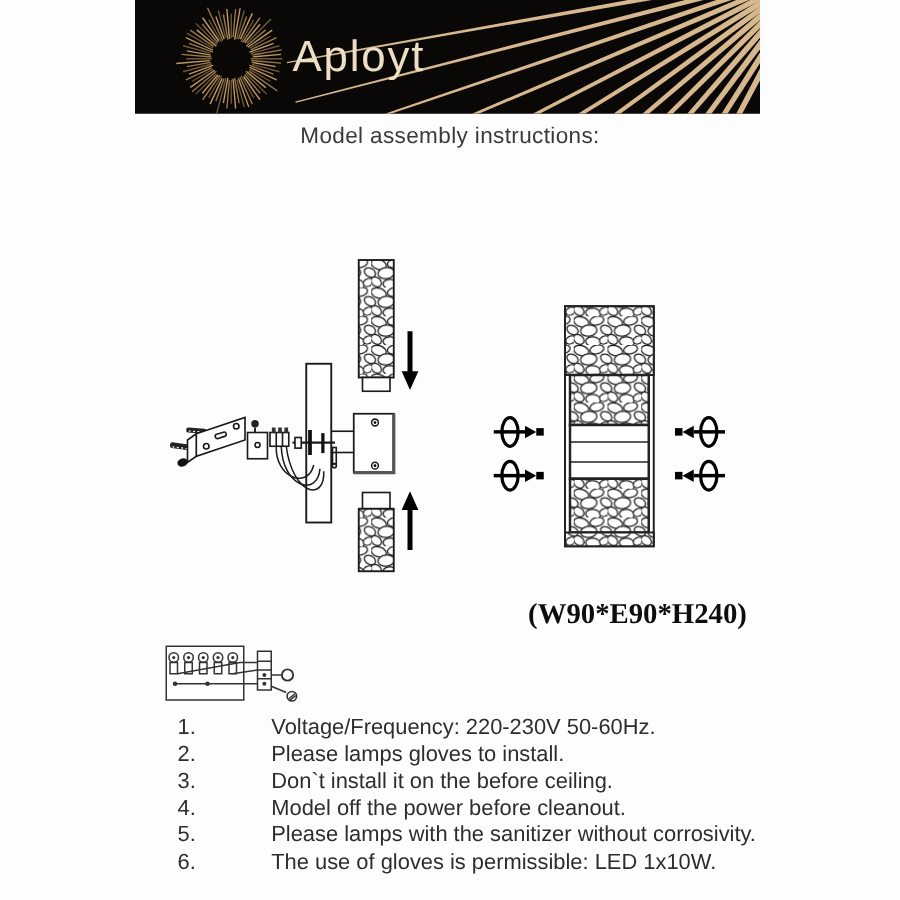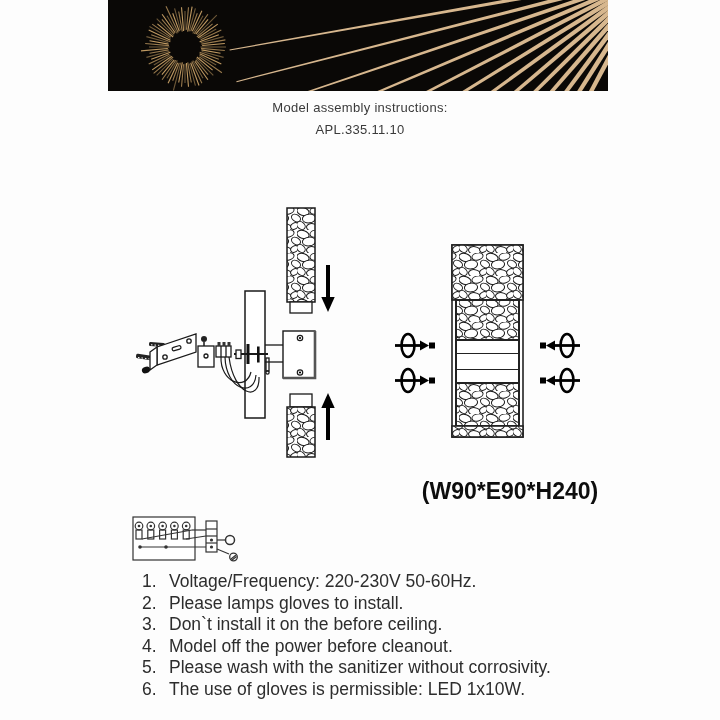"Aployt" div.brand { html: none -> <div>Aployt</div> }
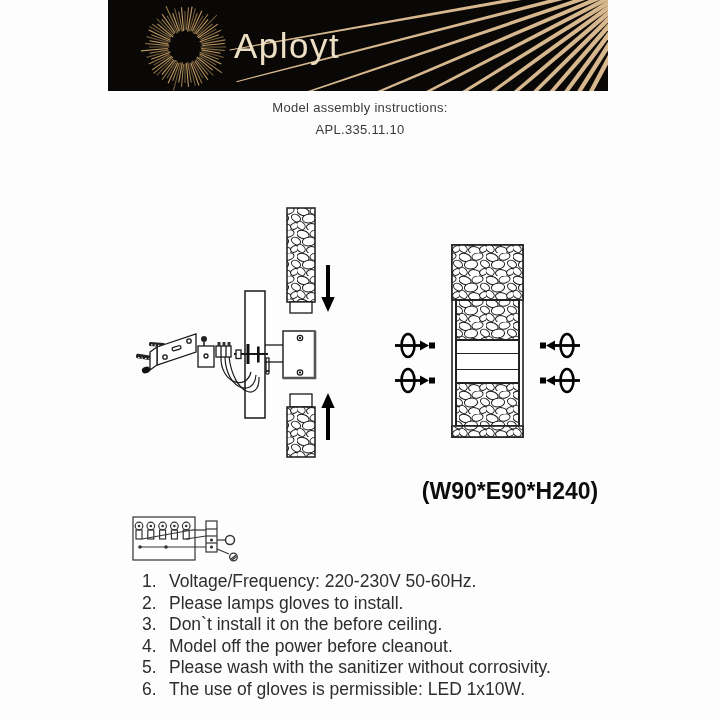"Model assembly instructions:" .title-line { font-size: 13px -> 18px }
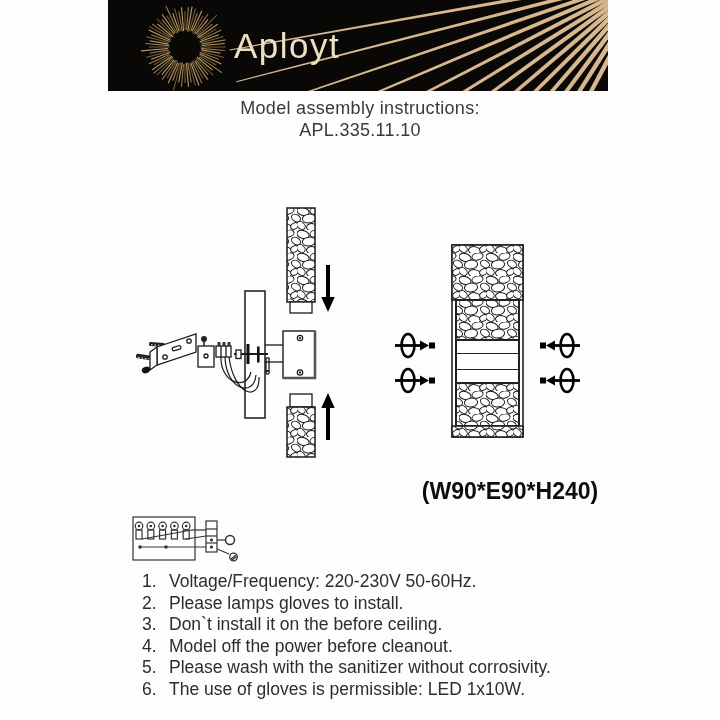"APL.335.11.10" div.title-line { html: <div>APL.335.11.10</div> -> none }
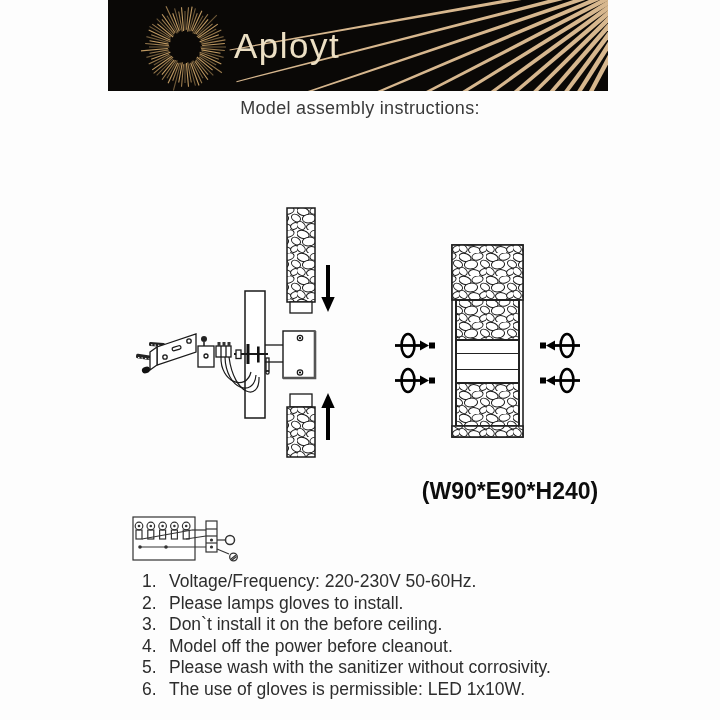"(W90*E90*H240)" .dim-label { font-family: Liberation Sans, sans-serif -> Liberation Serif, serif }
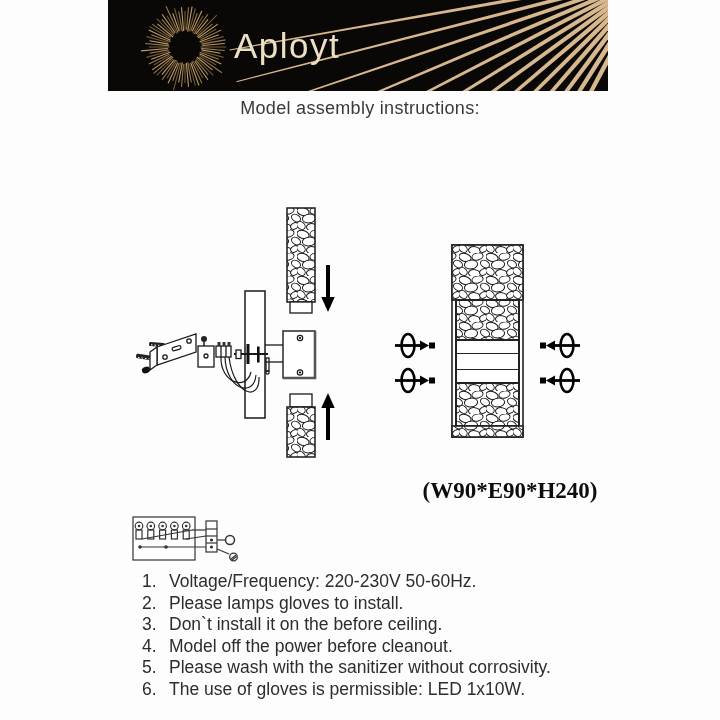"Voltage/Frequency: 220-230V 50-60Hz." .instructions .txt { margin-left: none -> 48px }
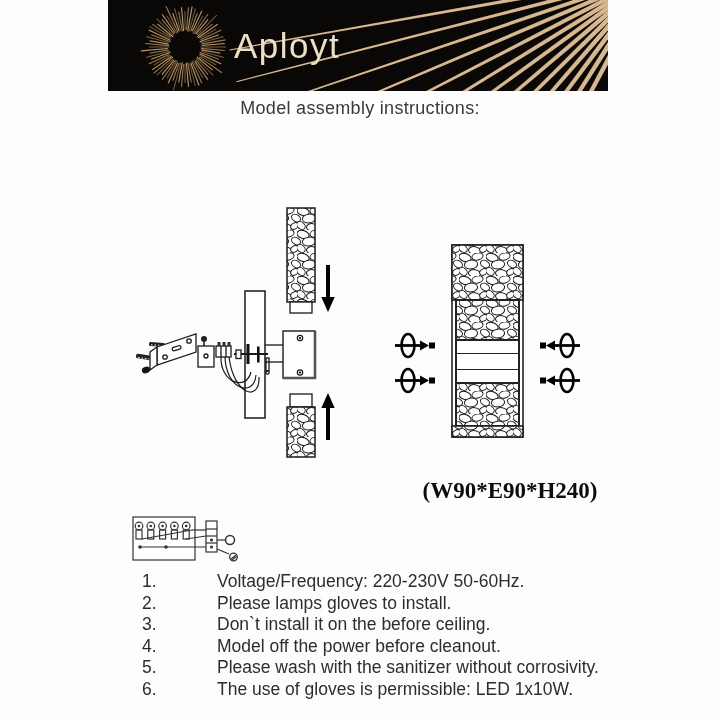"Please wash with the sanitizer" span.txt { text: wash -> lamps }
